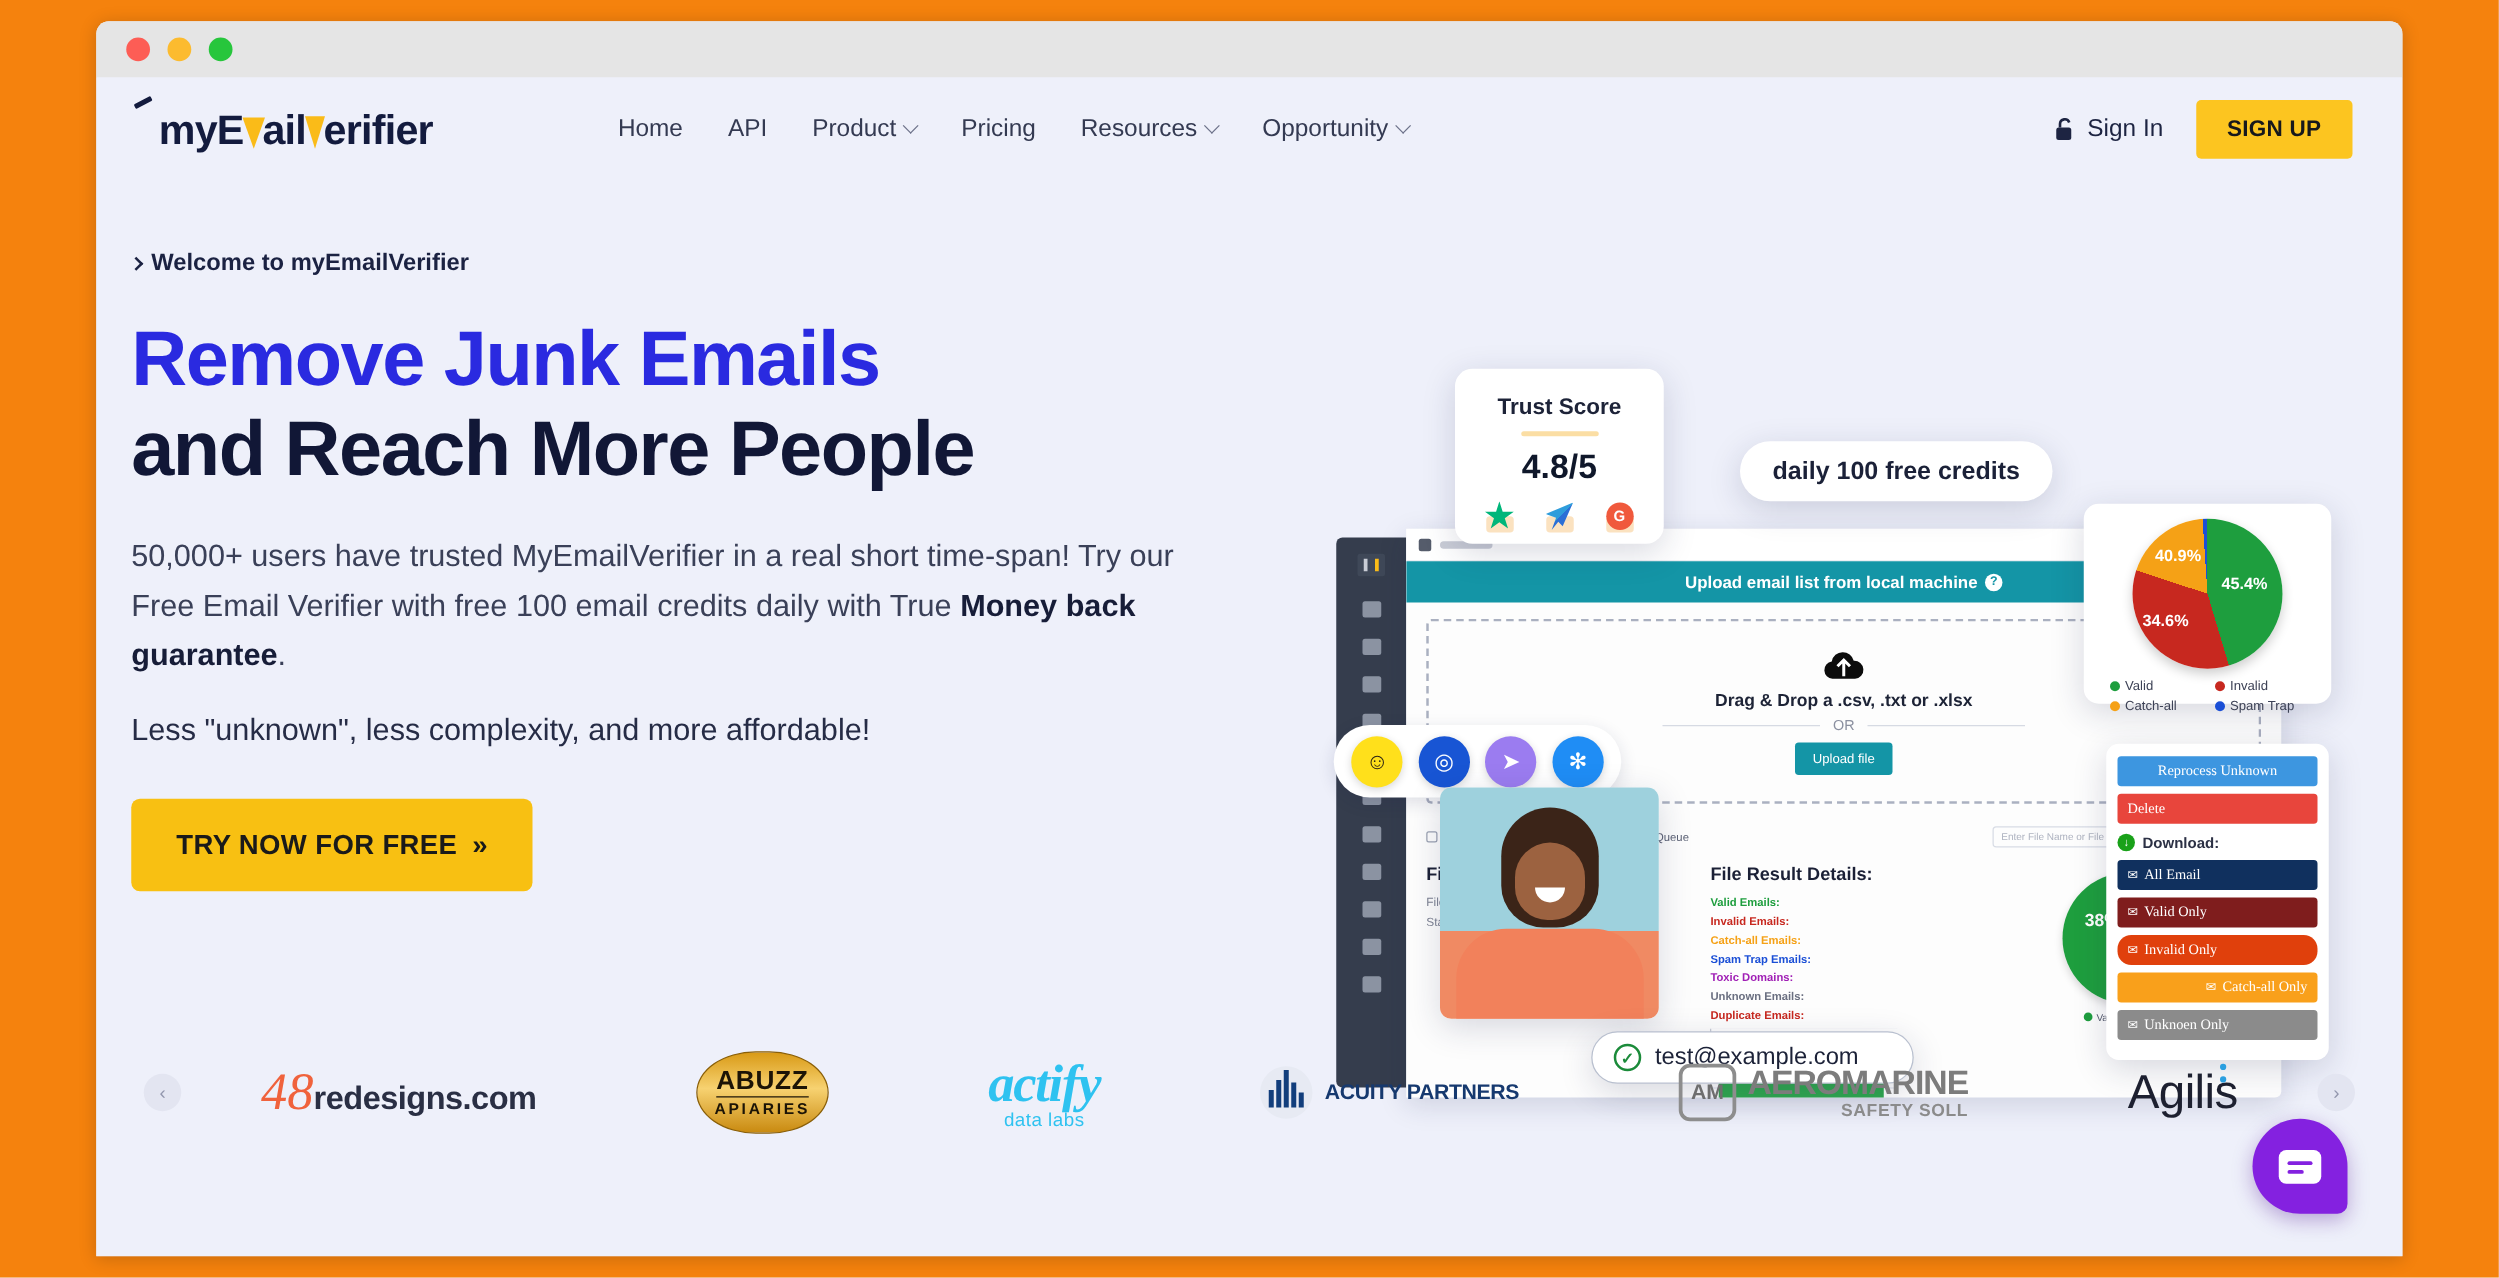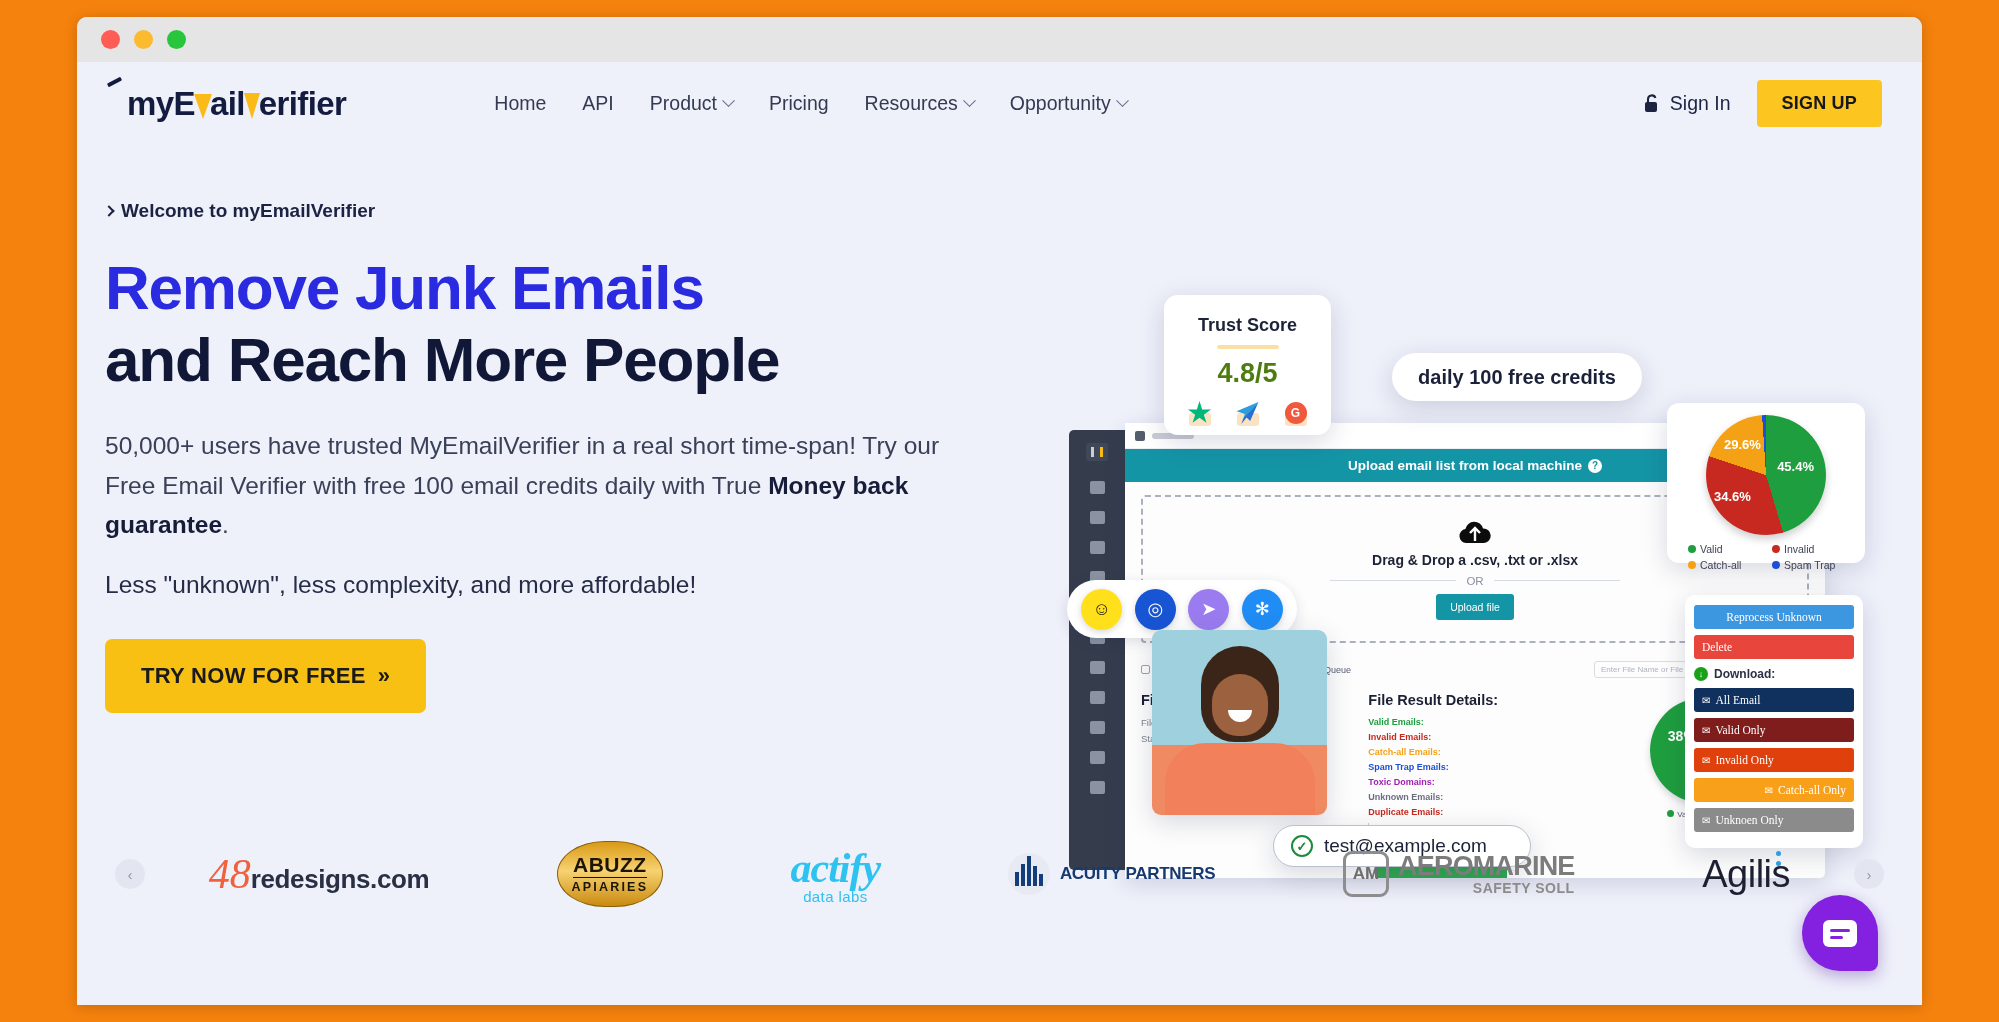"4.8/5" .trust-score { color: #4d7c0f -> #0f172a }
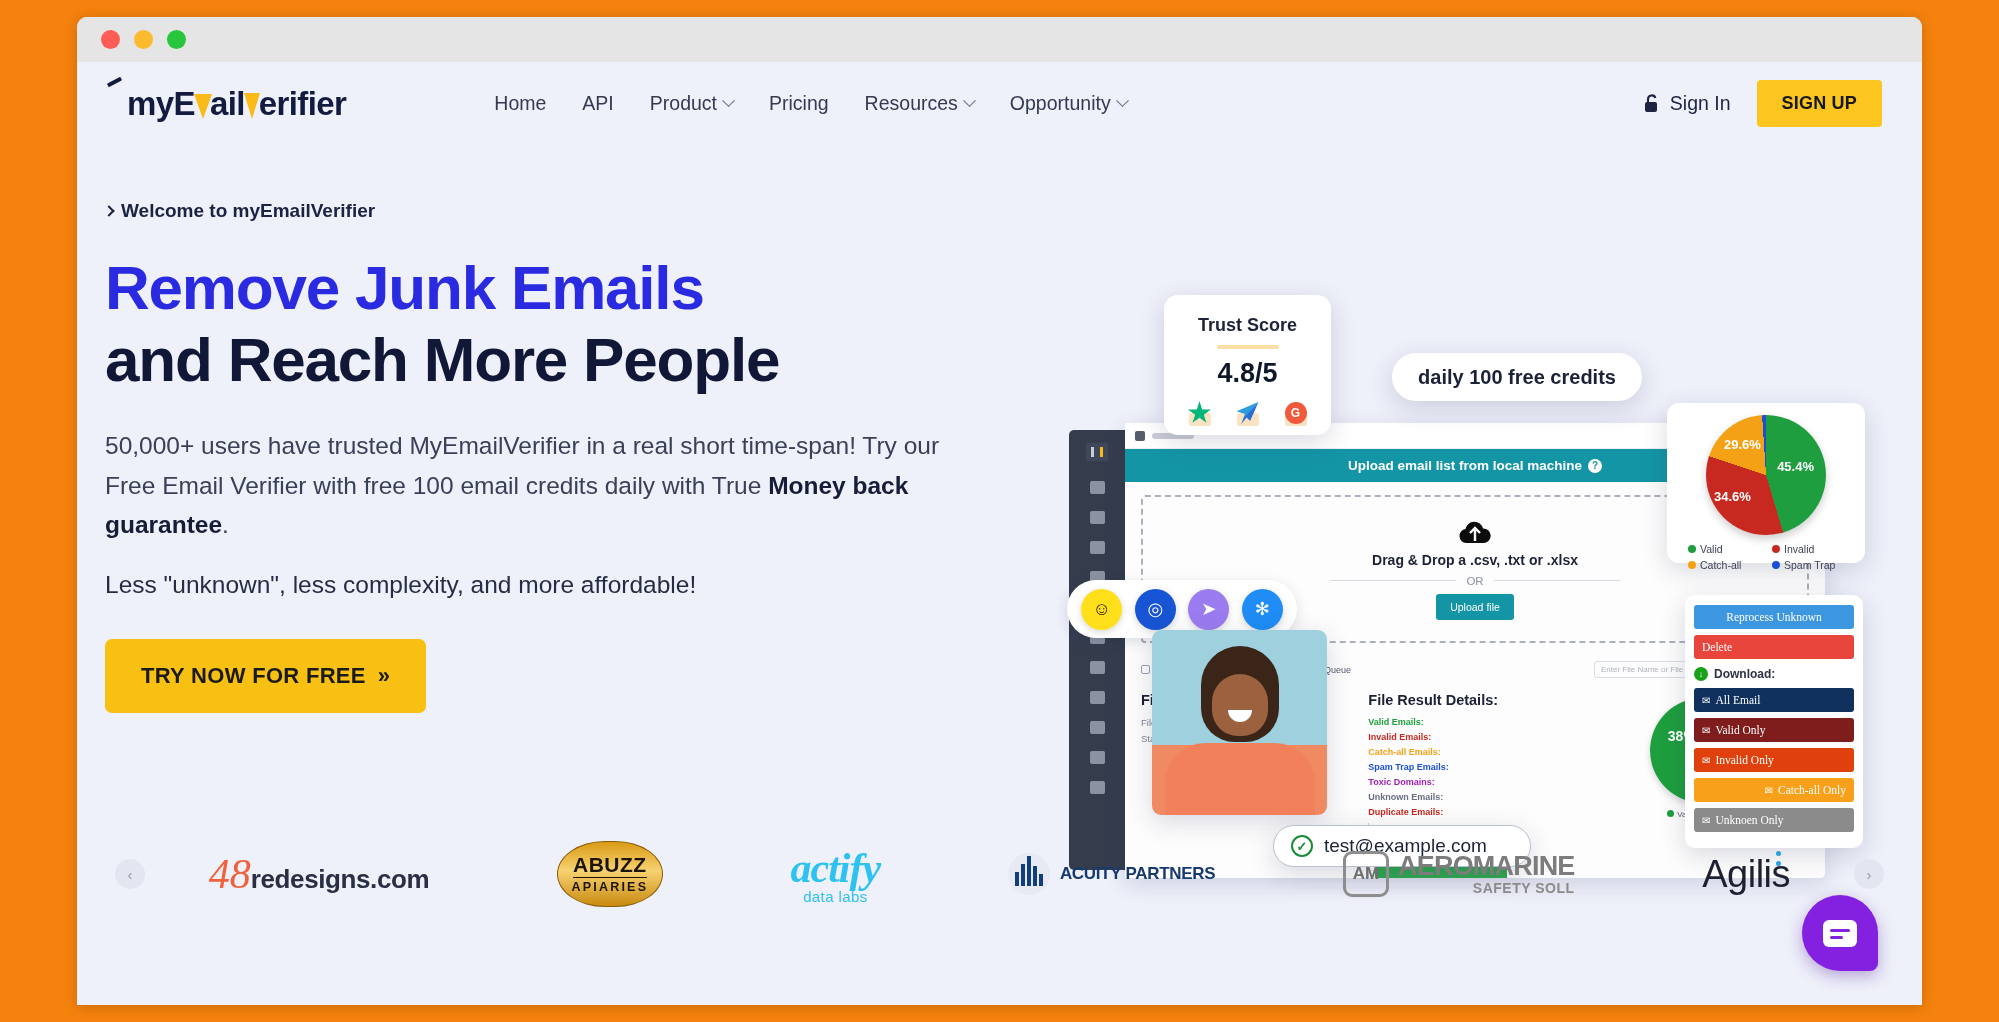"29.6%" span.pl-catch { text: 29.6% -> 40.9% }
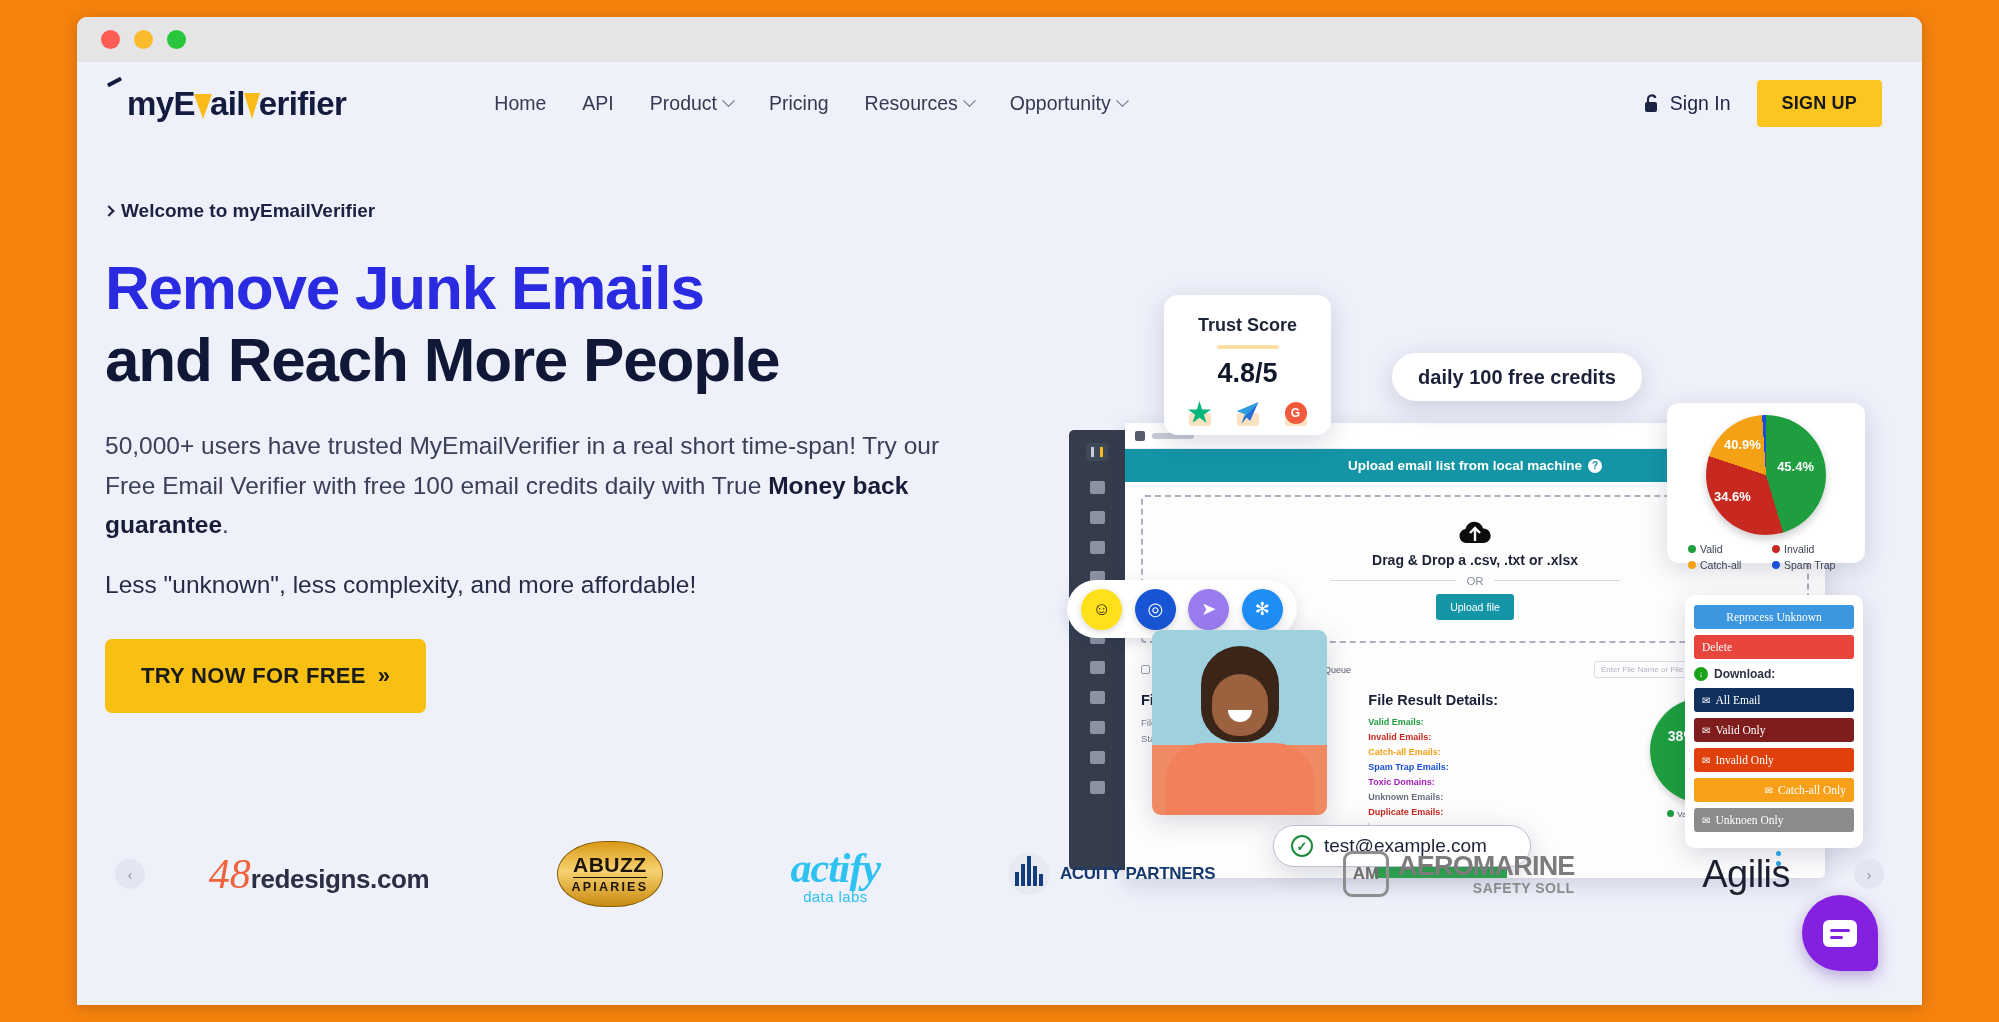"✉ Invalid Only" .act-btn.c-orangered { border-radius: none -> 11px }
